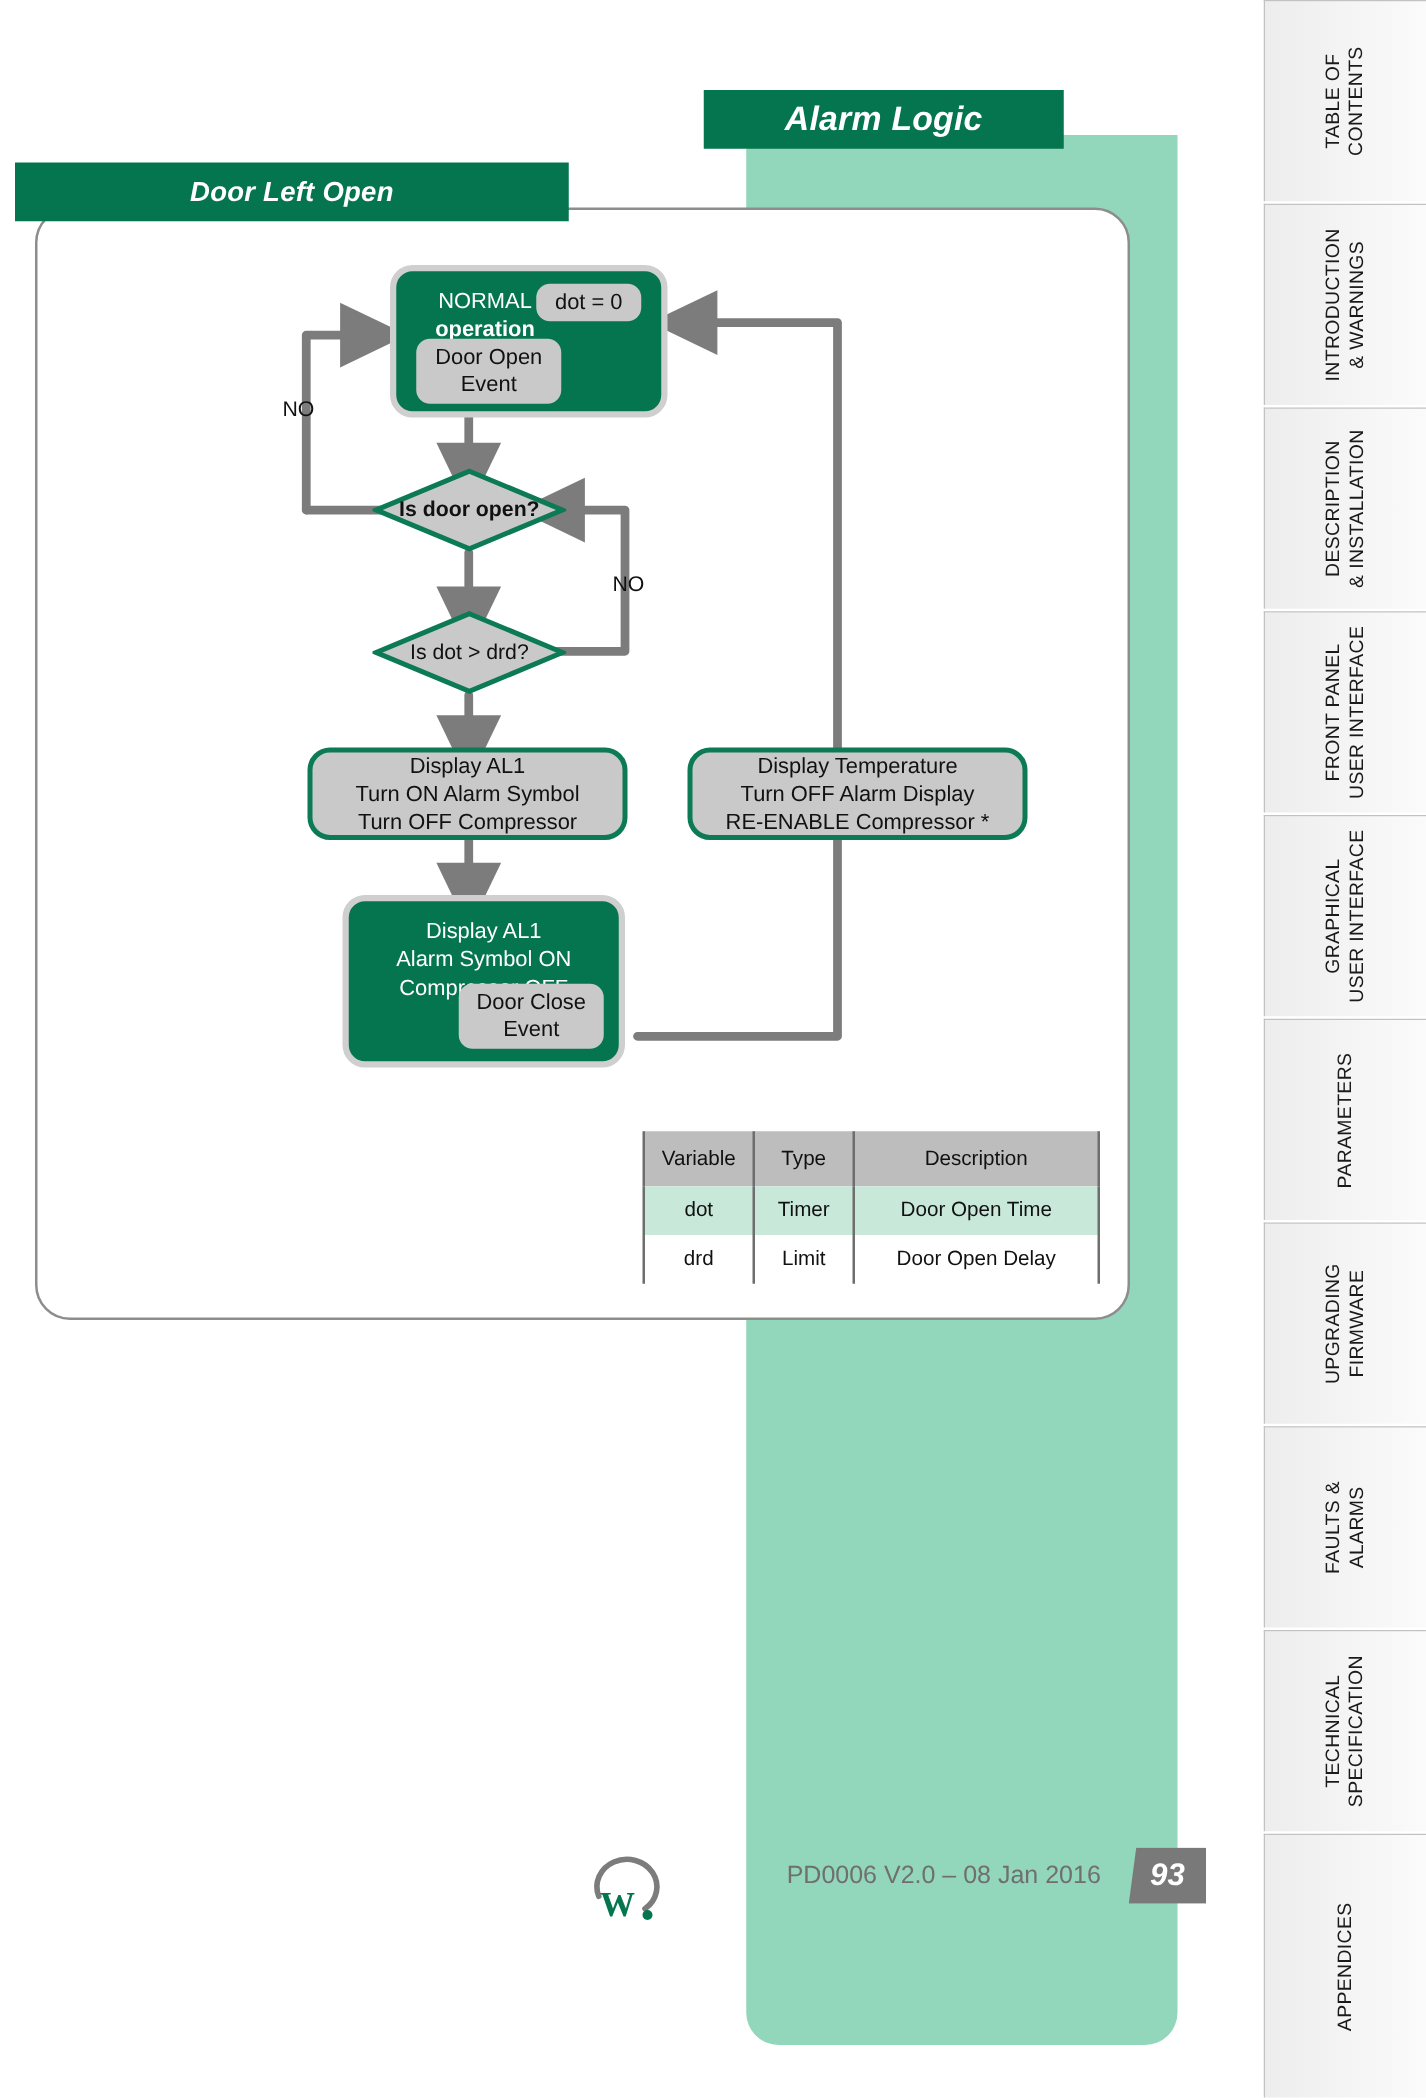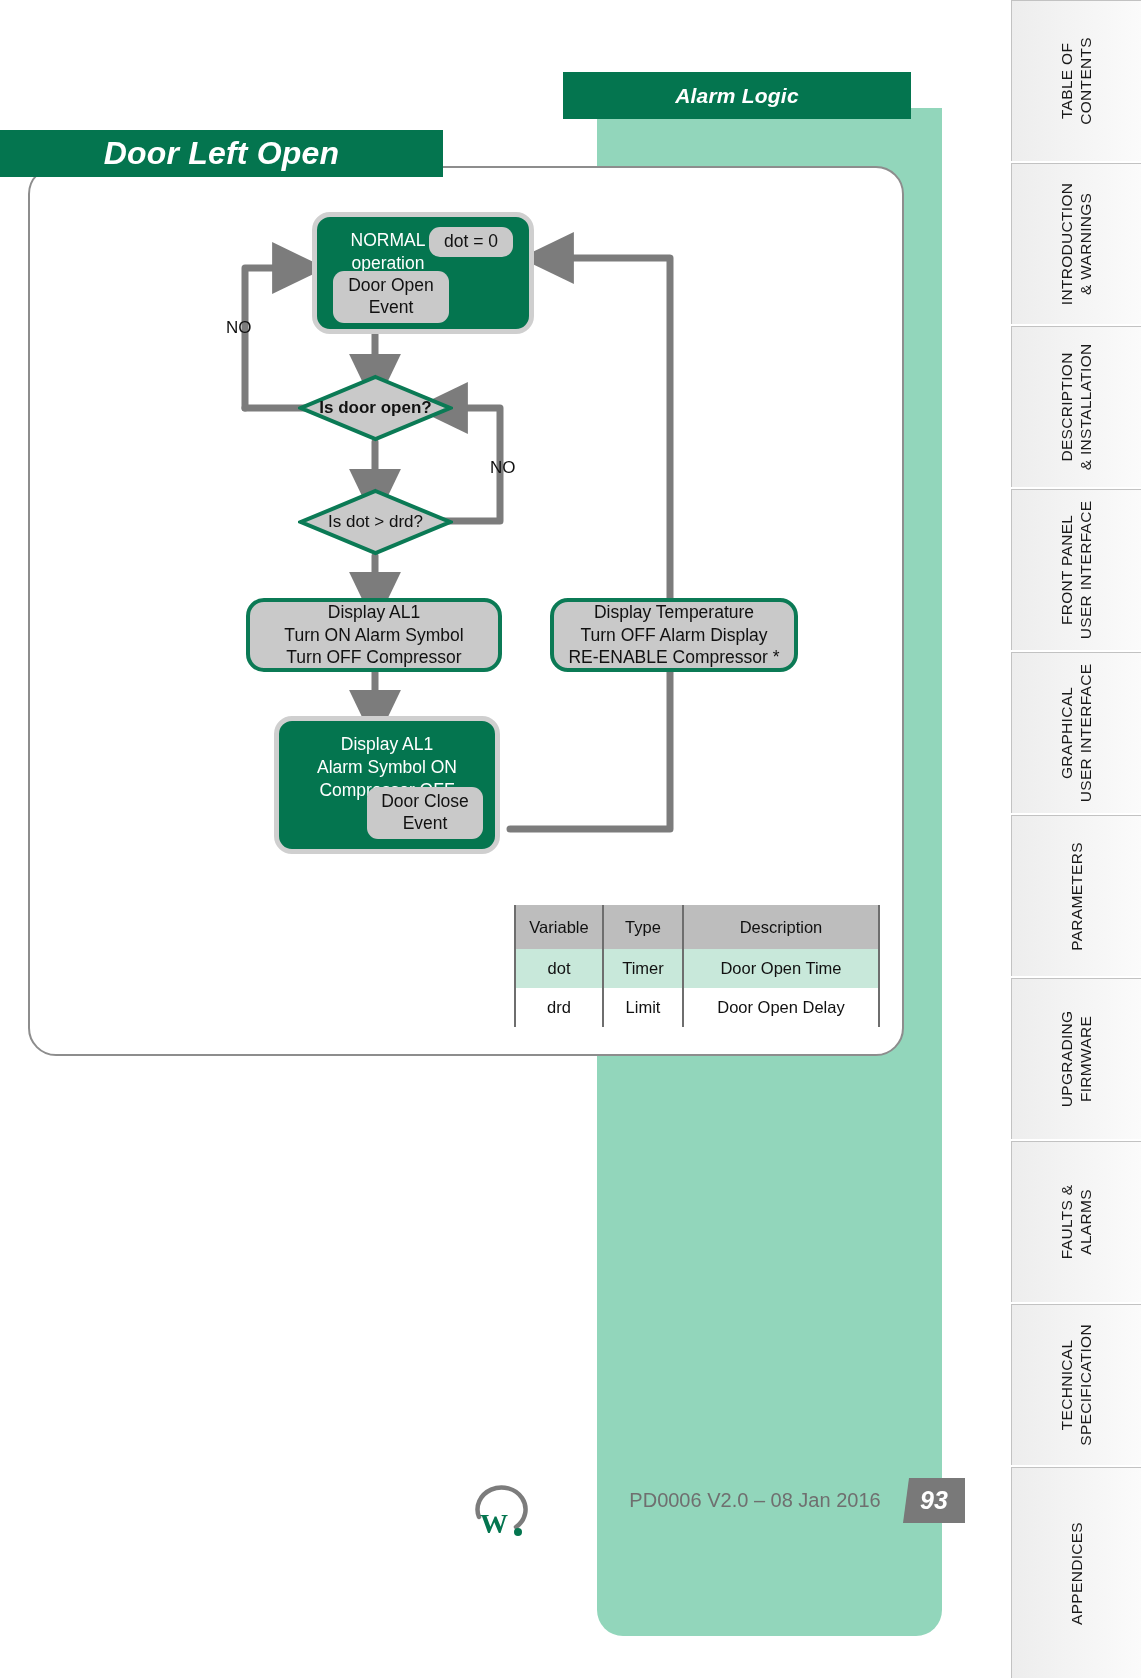"Alarm Logic" .ribbon-alarm { font-size: 21px -> 27px; width: 348px -> 288px }
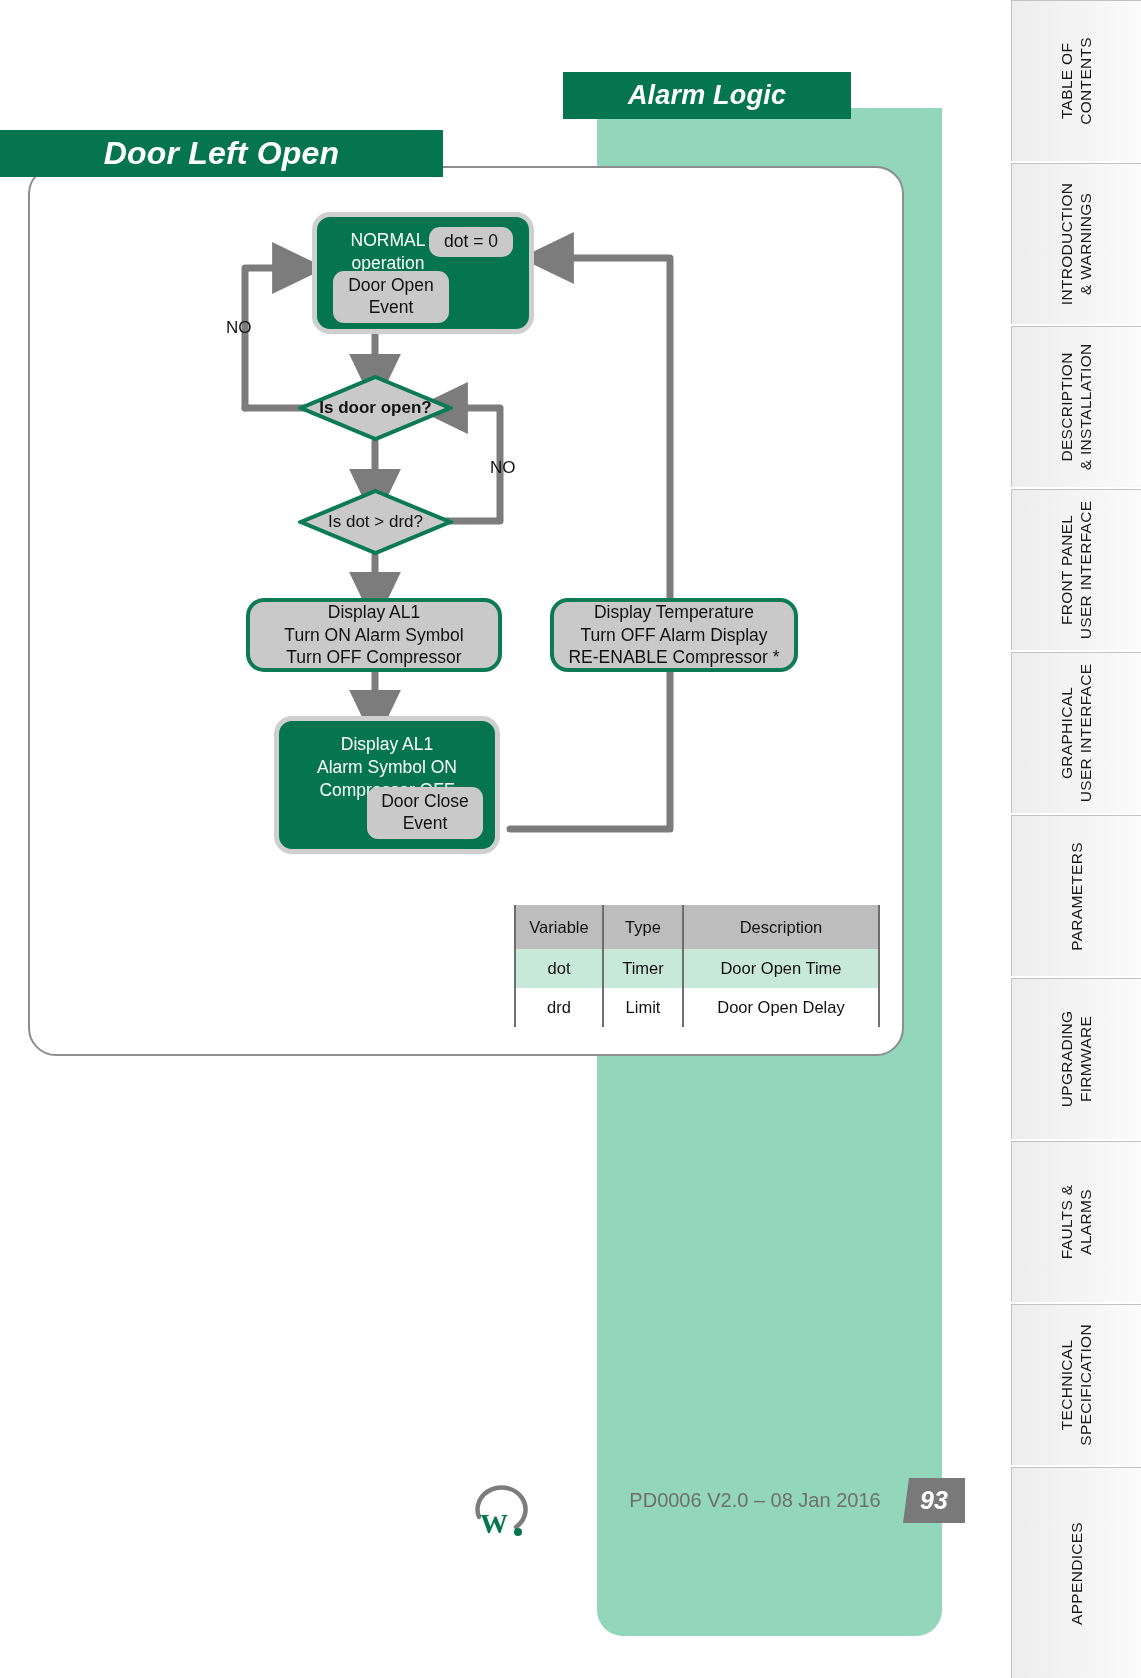"Door Left Open" .ribbon-door { font-size: 32px -> 22px; left: 0px -> 12px }
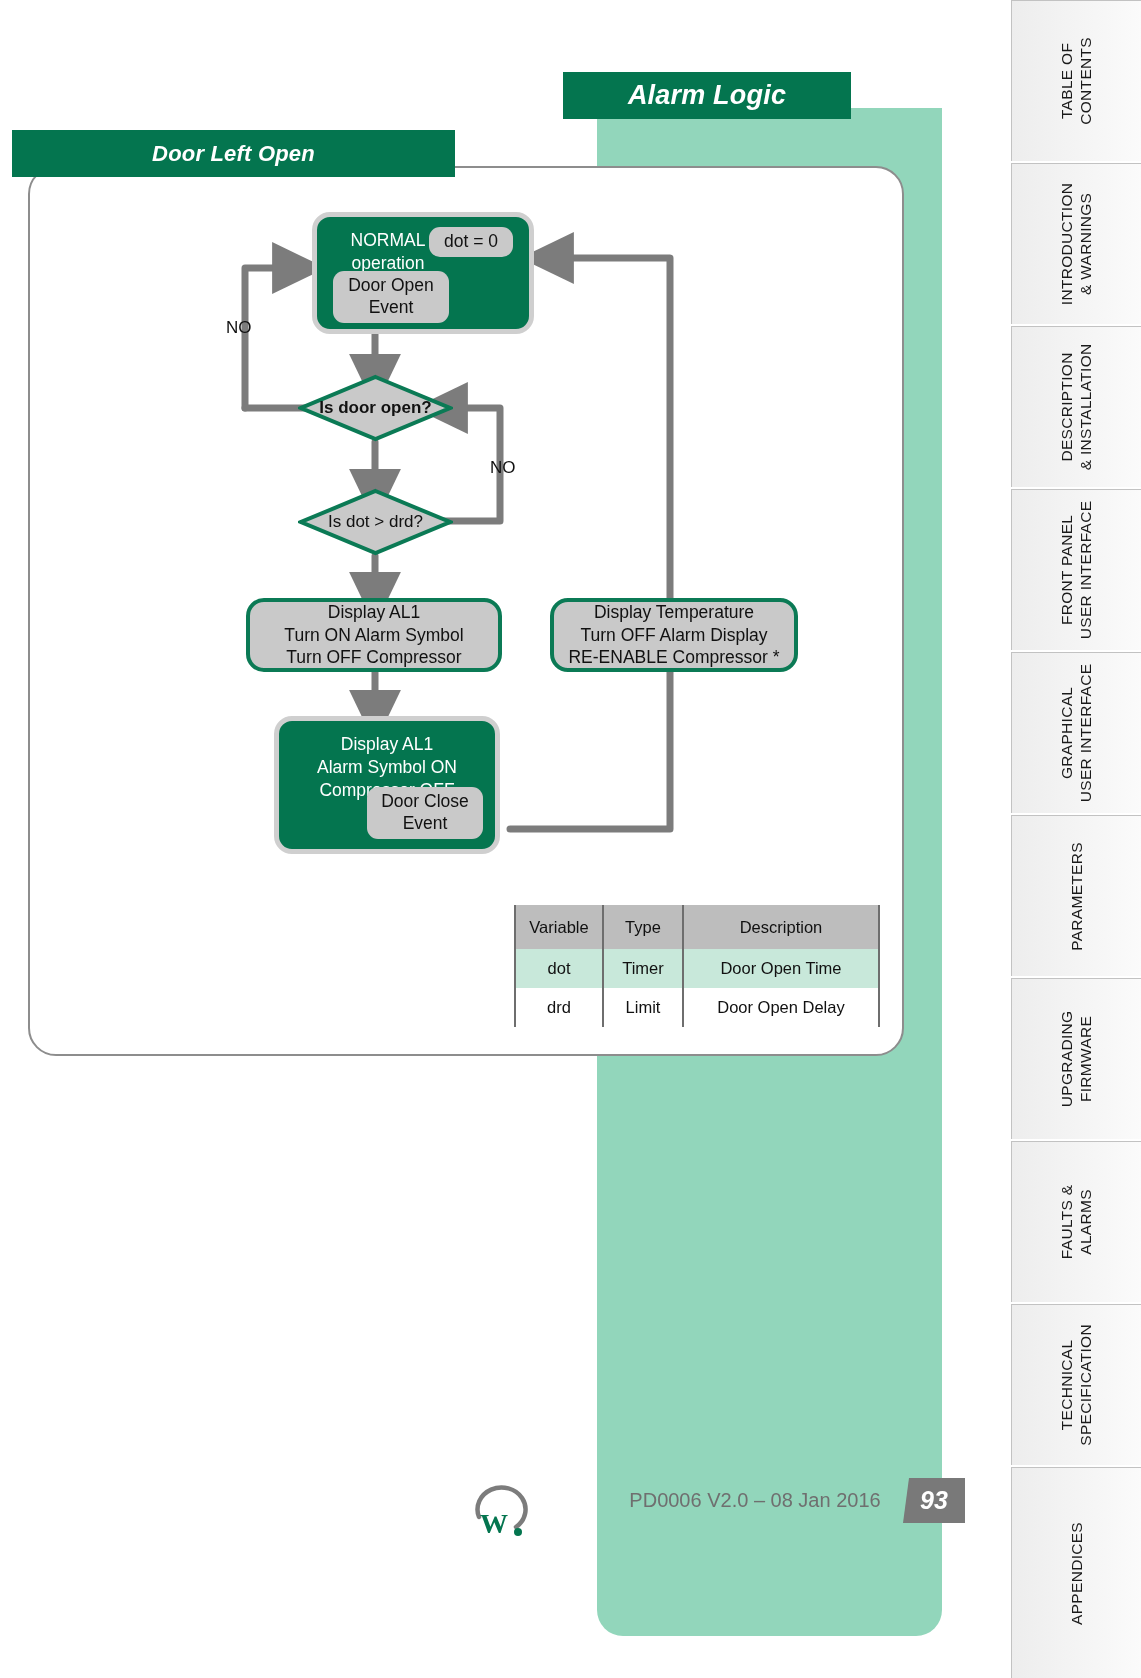"operation" div { font-weight: none -> bold }
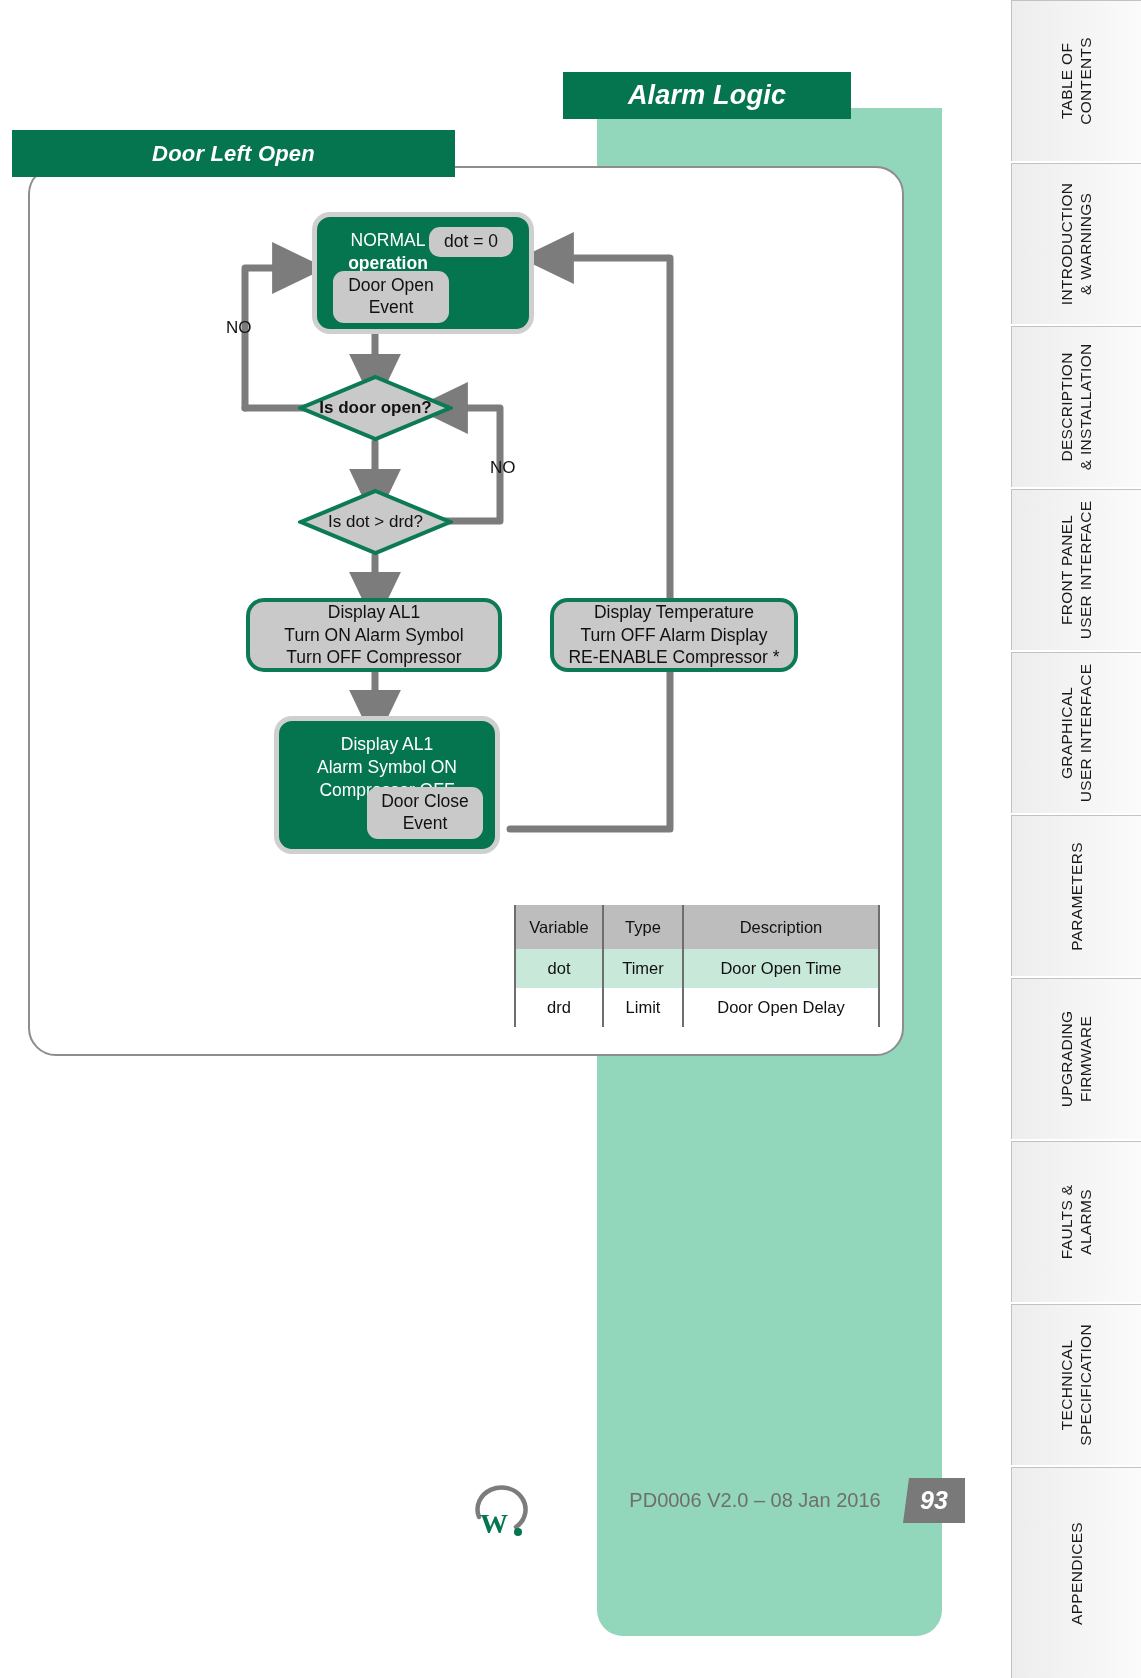"Display Temperature" div.node { width: 248px -> 272px }
